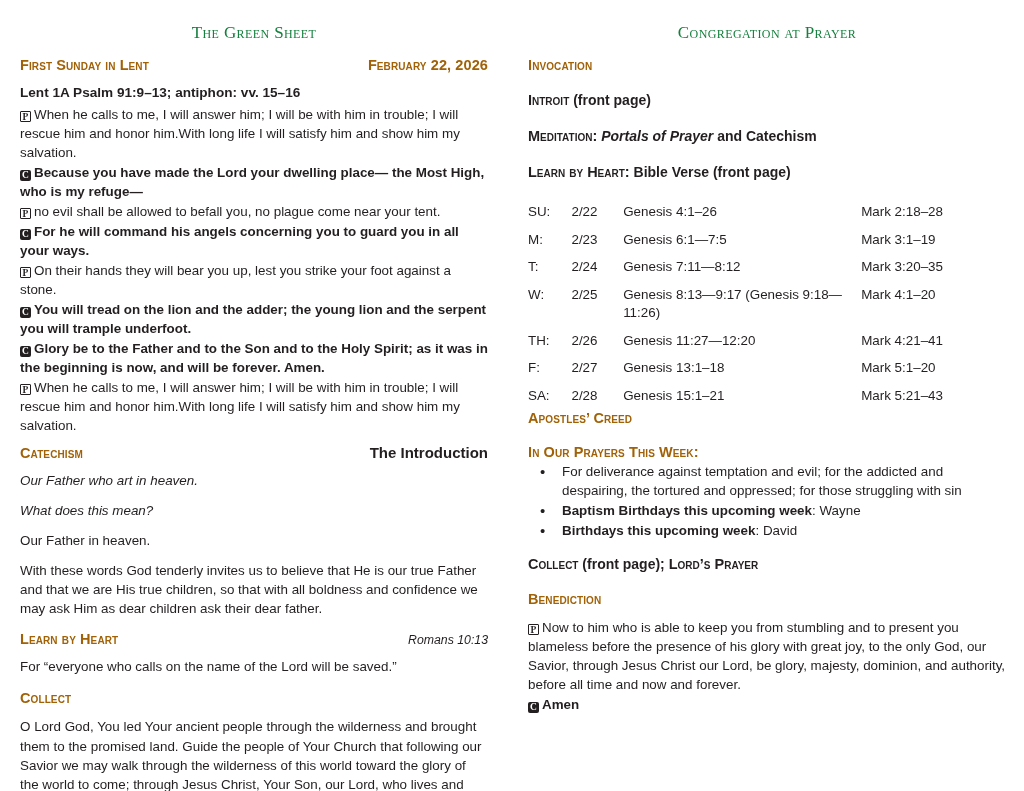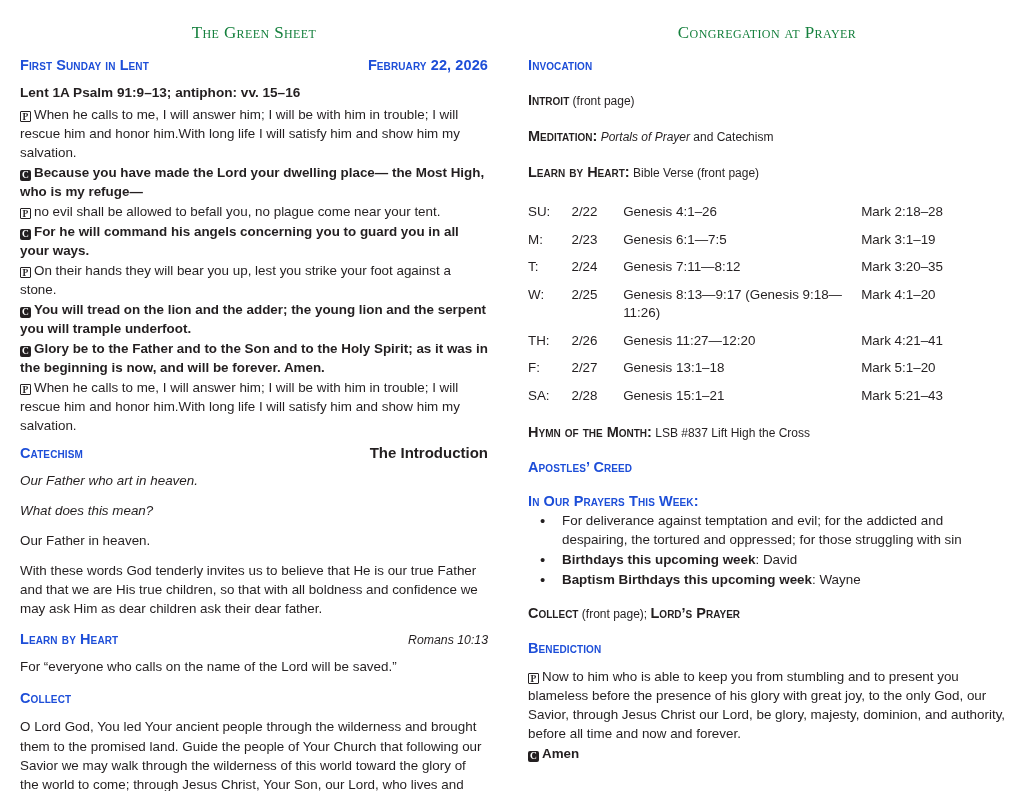"First Sunday in Lent" .sc-head { color: #1d4ed8 -> #a16207 }
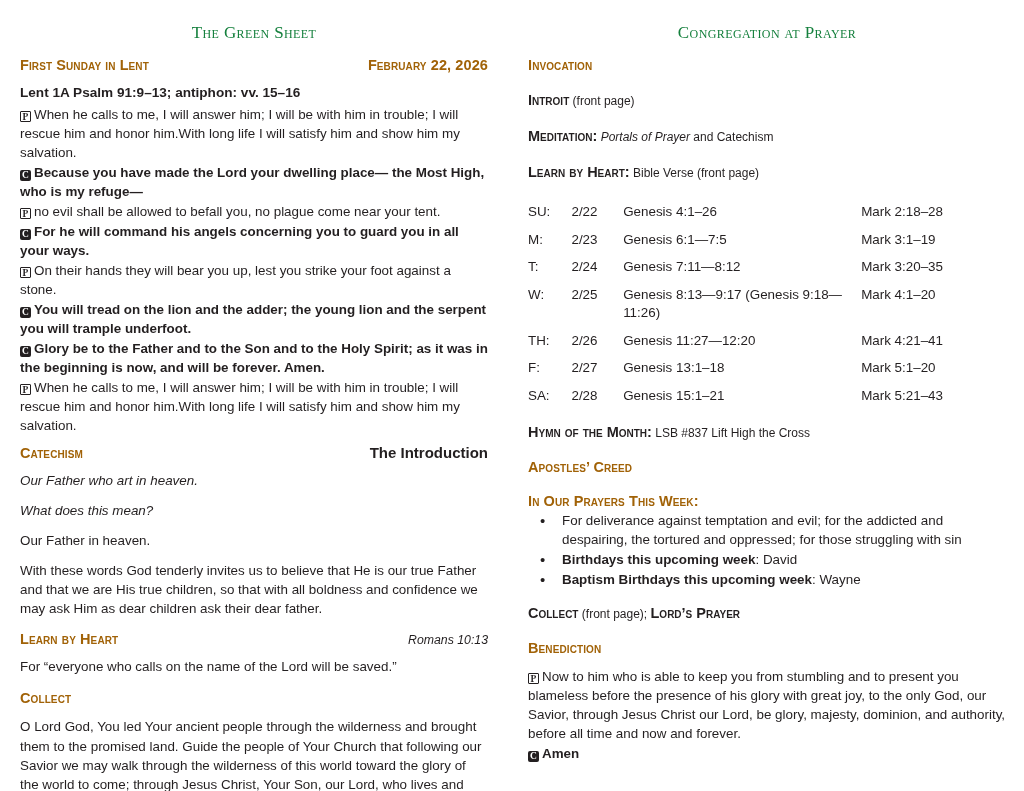"(front page)" .inline-val { font-size: 12px -> 14px; font-weight: normal -> bold }
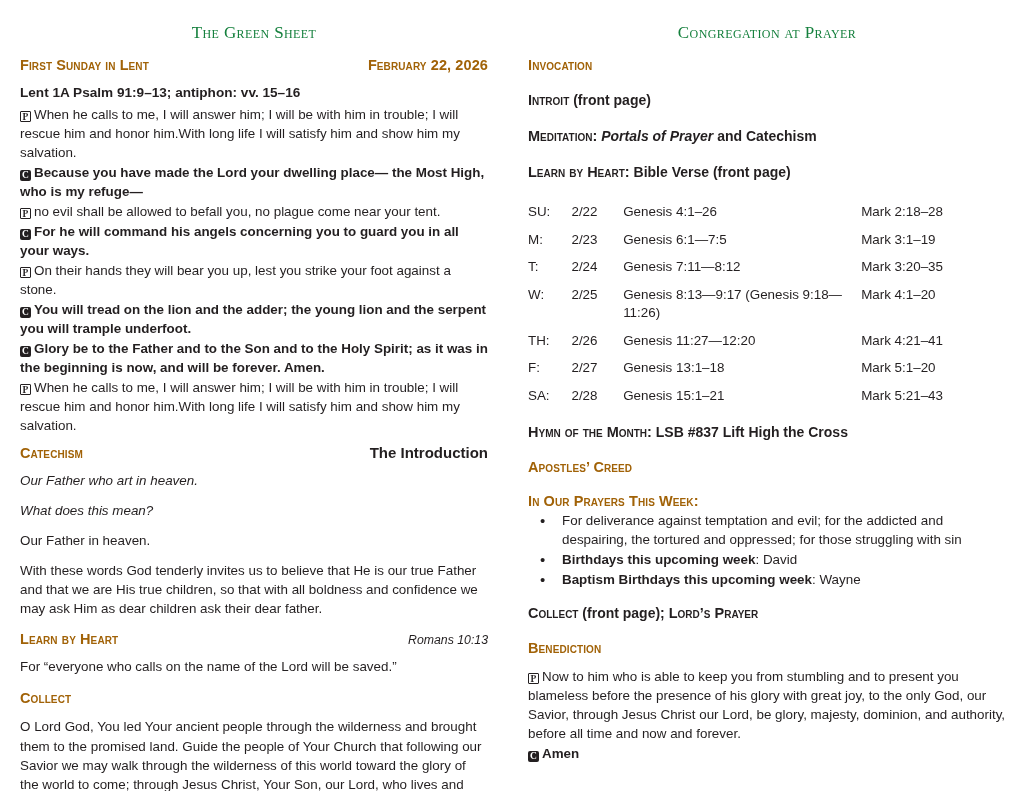"Hymn of the Month: LSB" div.r-sec { html: <div> <span>Hymn of the Month:</span><span> LSB #837 Lift High the Cross</span> </div> -> none }
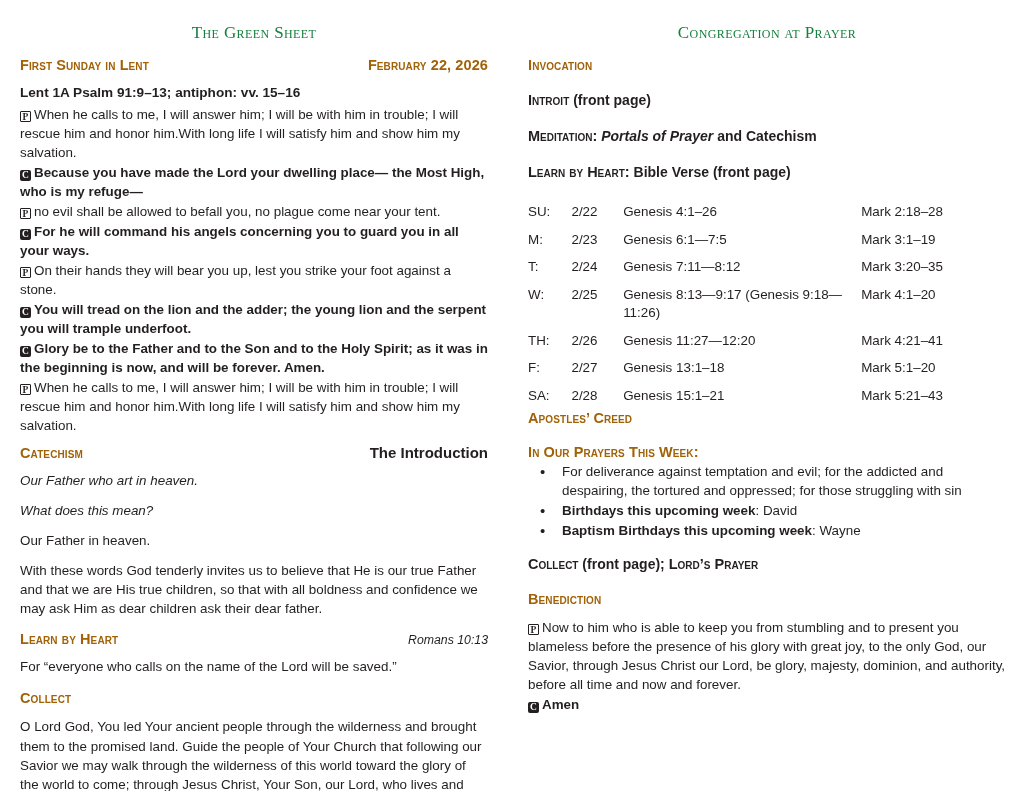"Birthdays this upcoming week: David" li { order: before "Baptism Birthdays this upcoming week:" -> after "Baptism Birthdays this upcoming week:" }
